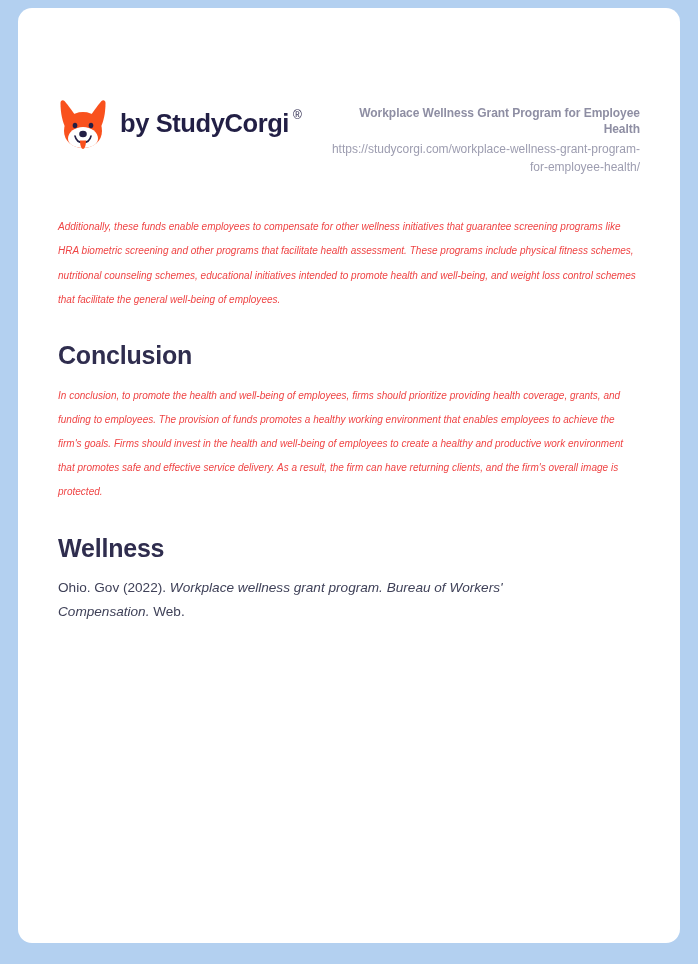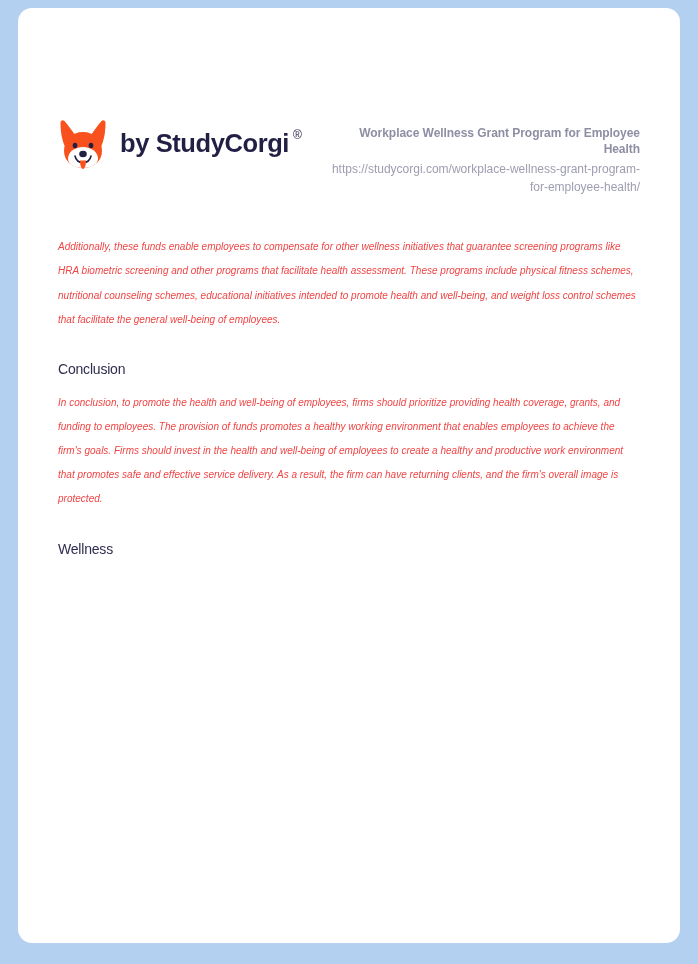"by StudyCorgi" .doc-header { margin-top: 20px -> none }
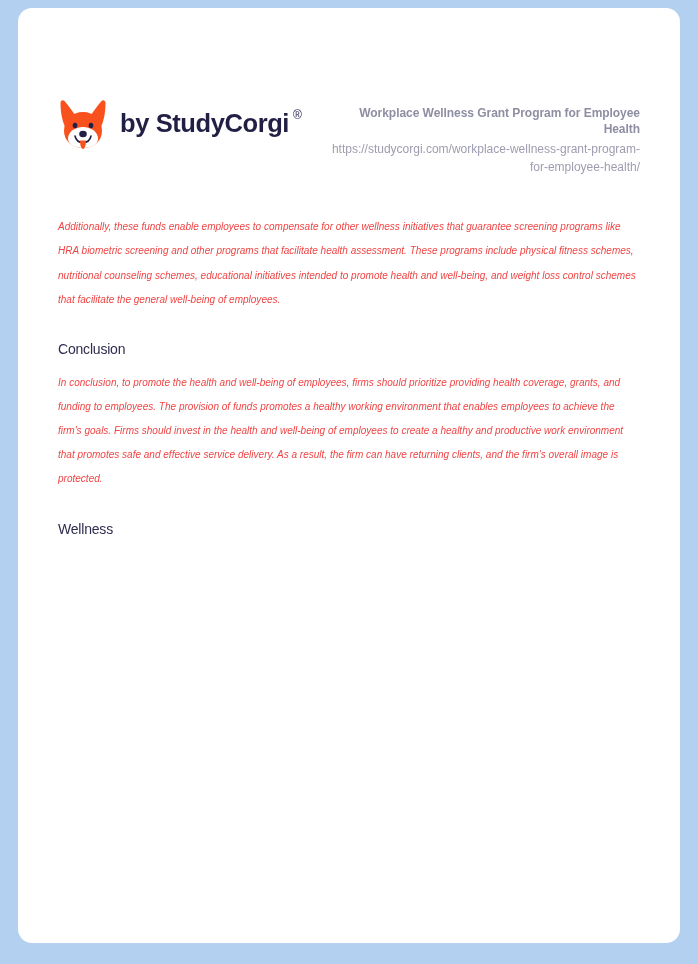"Conclusion" h2.section-title { font-size: 14px -> 25px; font-weight: normal -> bold }
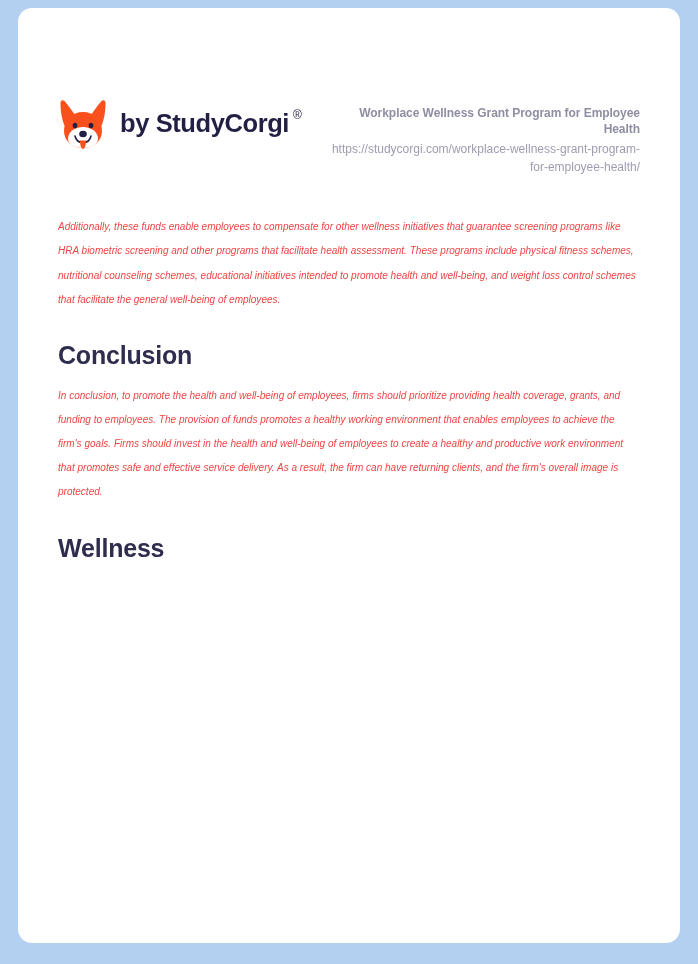"Ohio. Gov (2022). Workplace wellness" p.reference-entry { html: none -> <p><span>Ohio. Gov (2022).</span> <i>Workplace wellness grant program.</i> <i>Bureau of Workers' Compensation.</i> <span>Web.</span></p> }
